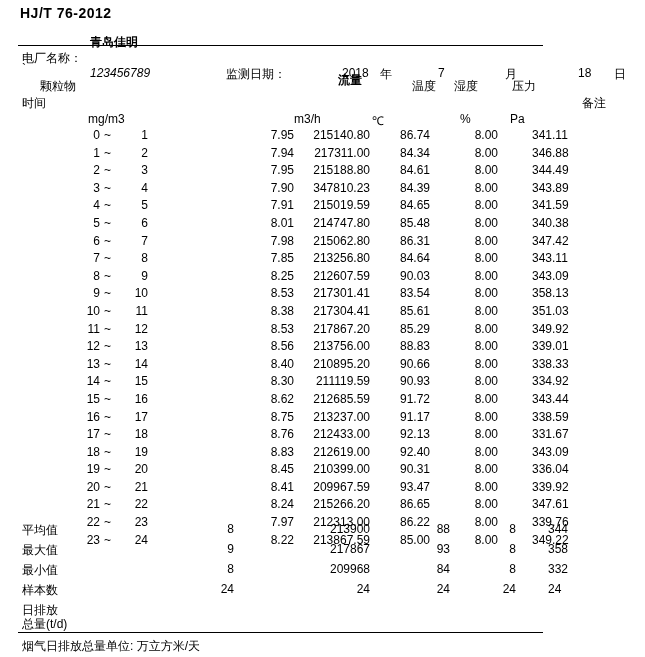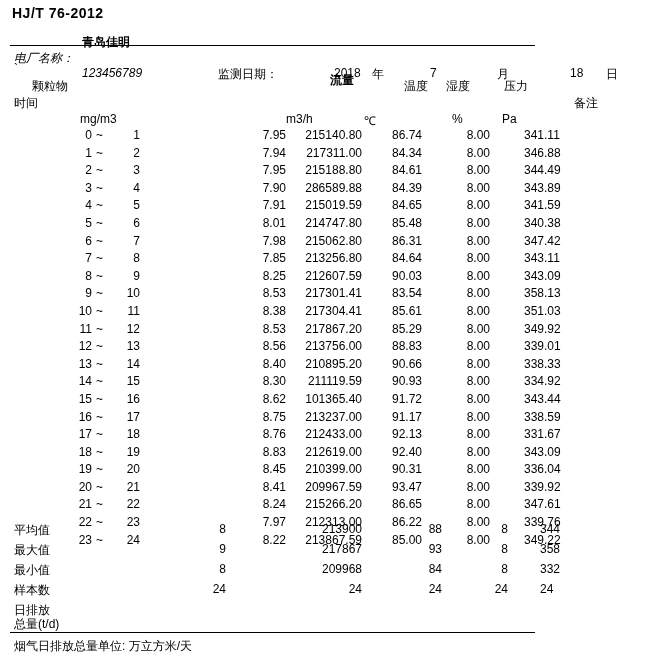"HJ/T 76-2012" .page { margin-left: none -> 8px }
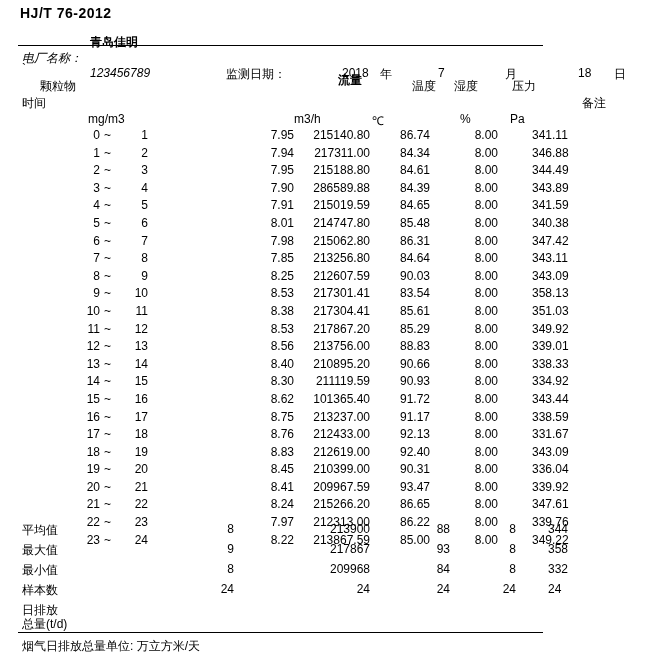"电厂名称：" div.lbl { font-style: italic -> none }
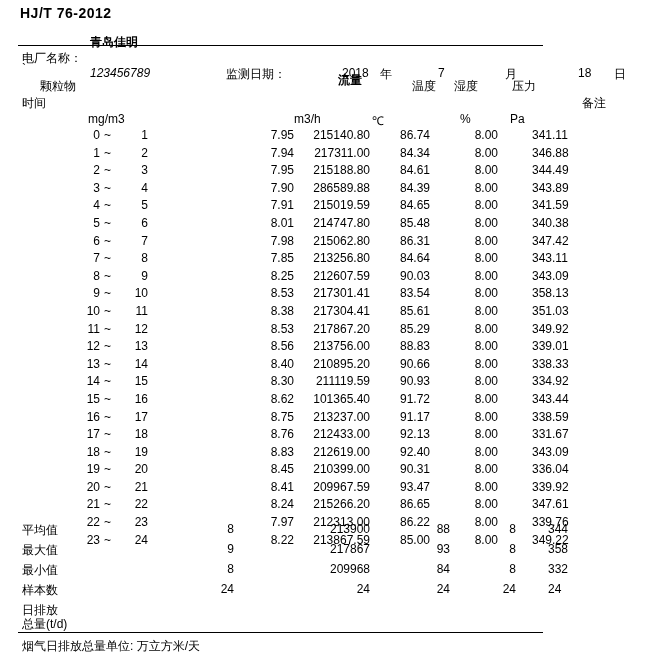"286589.88" span.c { text: 286589.88 -> 347810.23 }
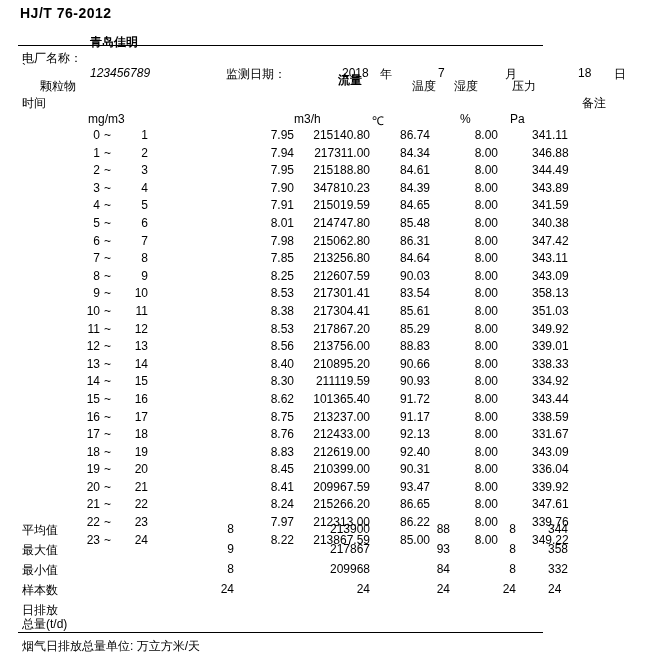"101365.40" span.c { text: 101365.40 -> 212685.59 }
